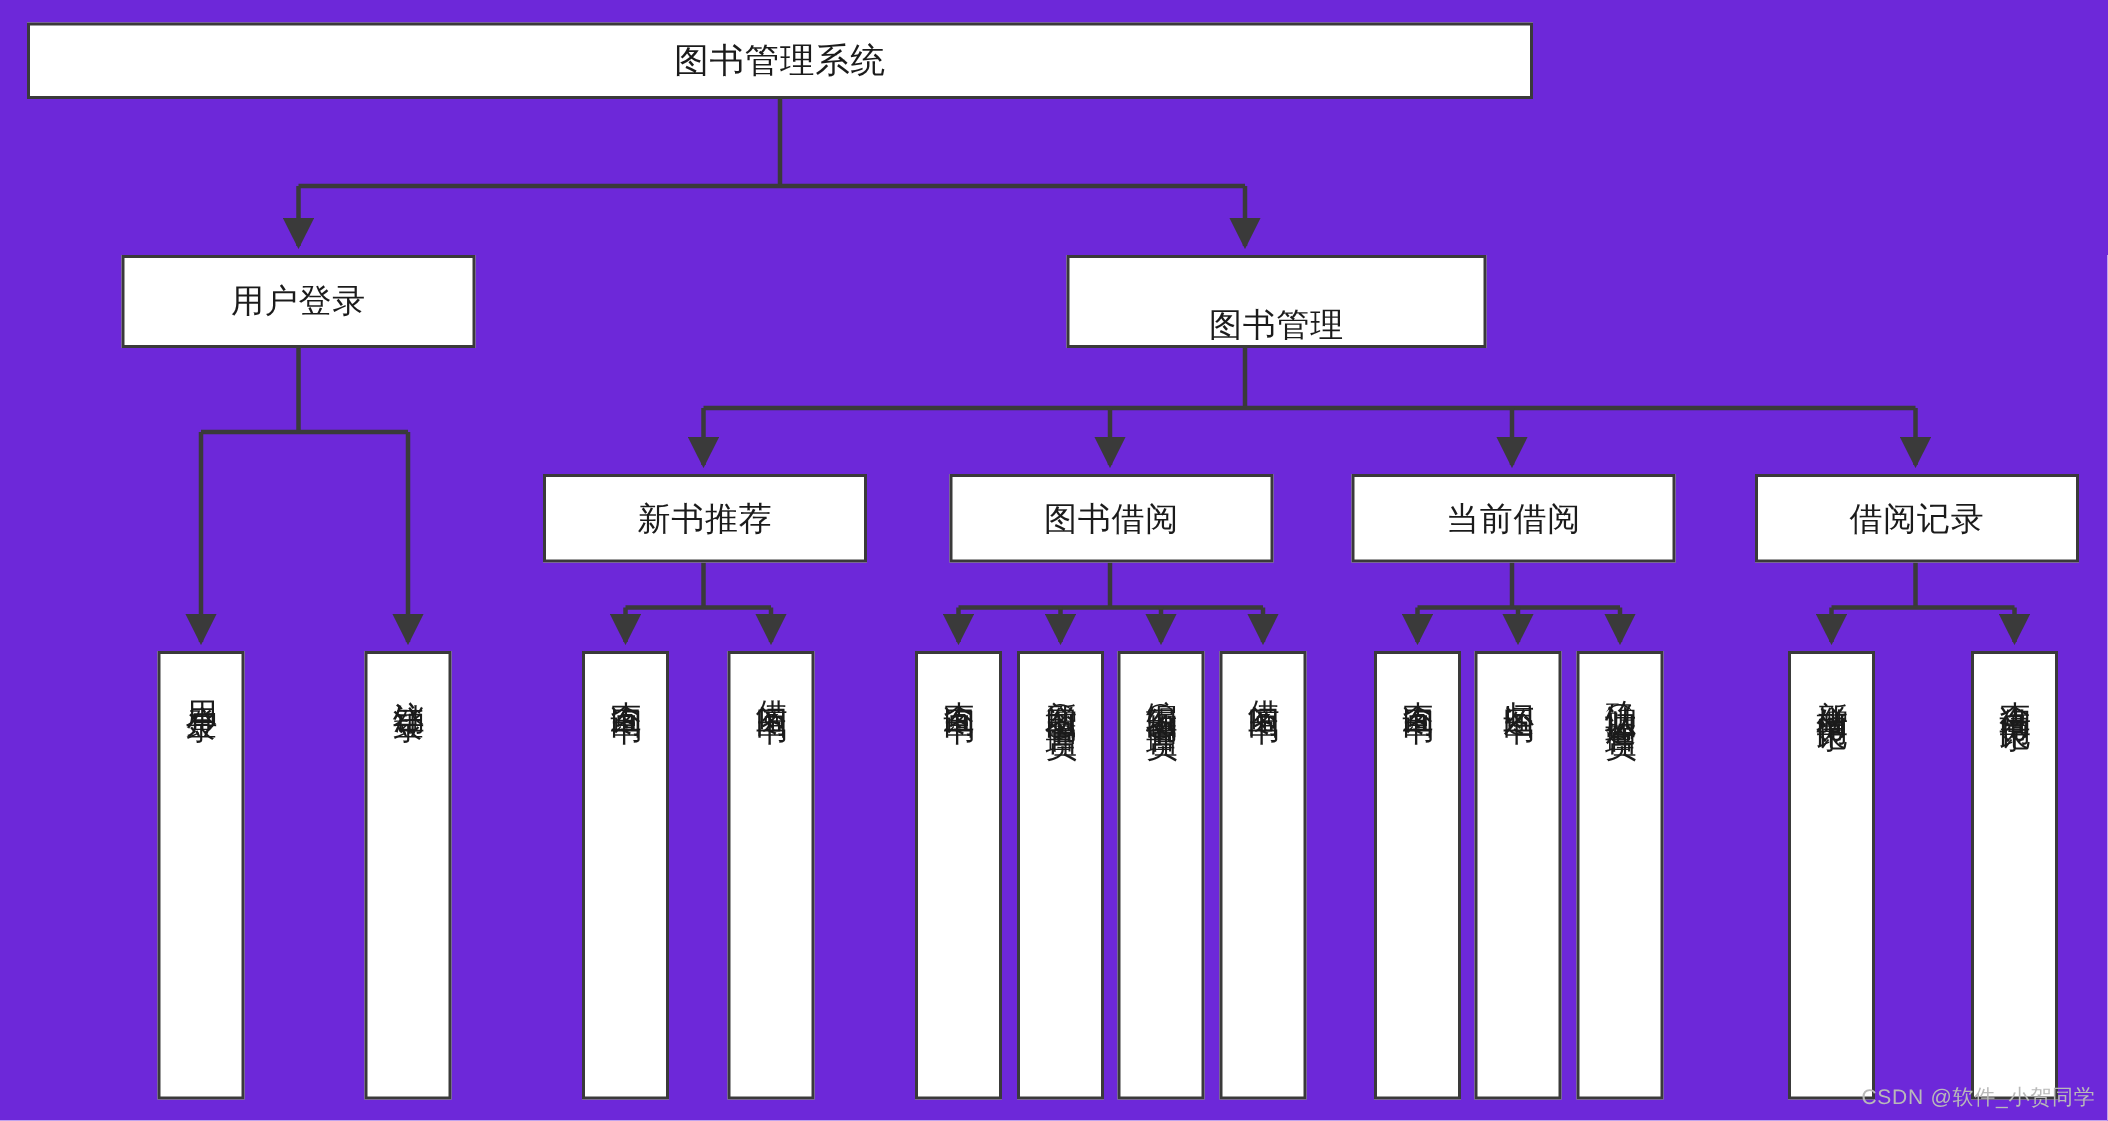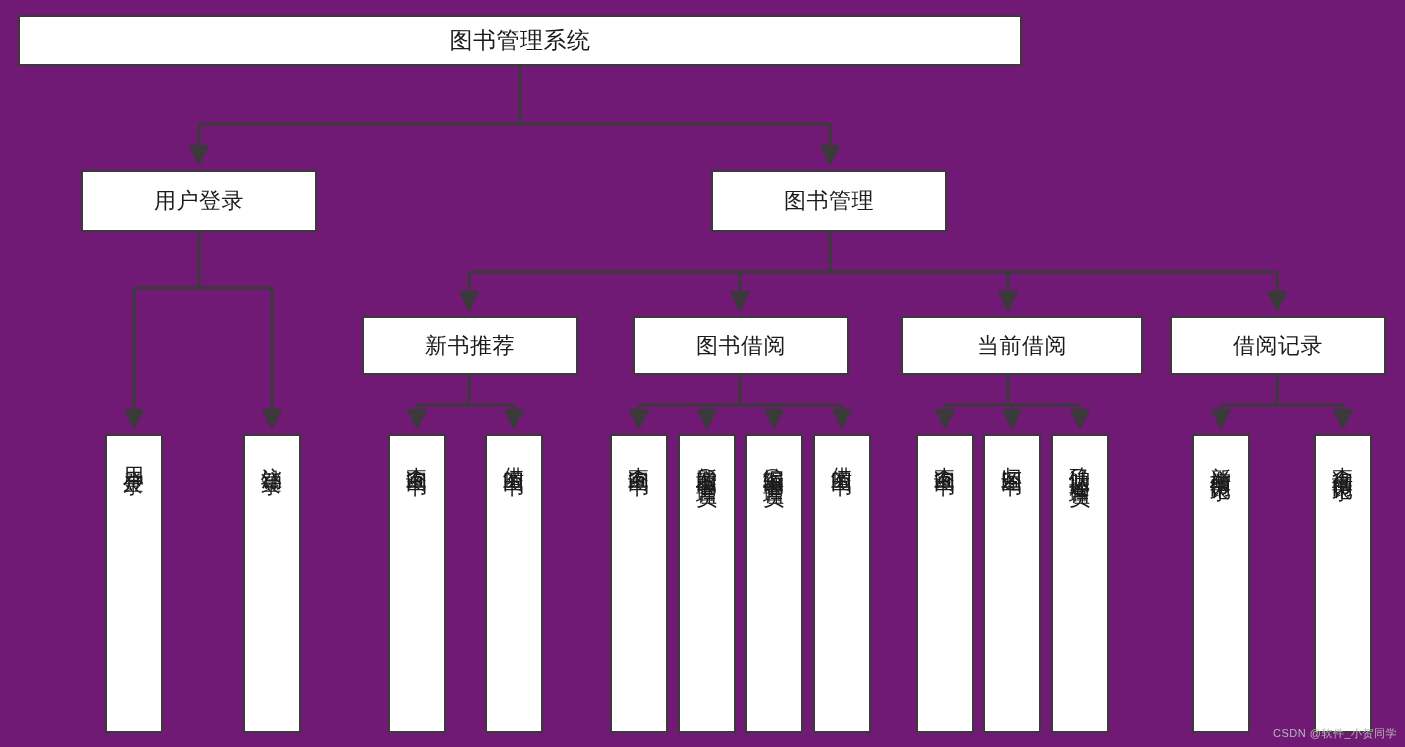"图书管理系统" #canvas { background: #701a75 -> #6d28d9 }
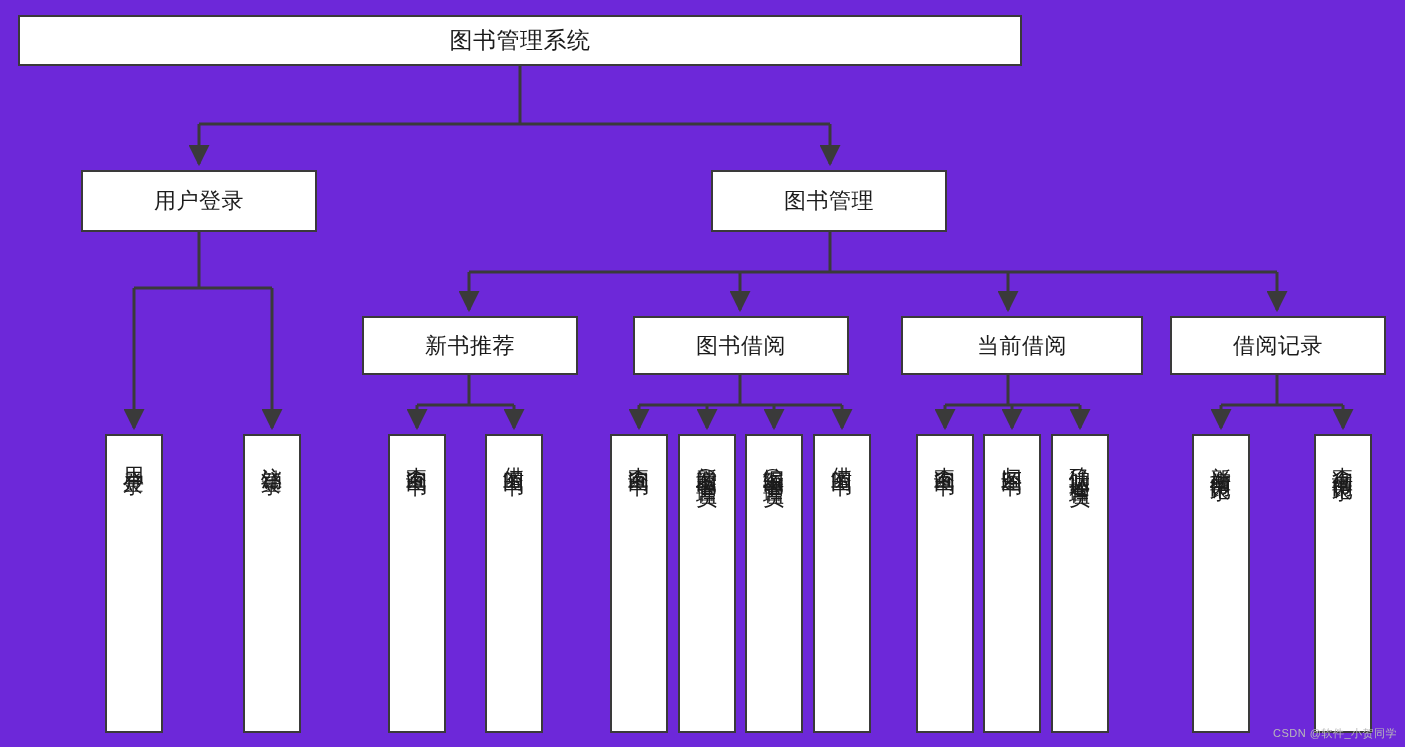"图书管理" div.node { align-items: none -> flex-end; width: 236px -> 280px }
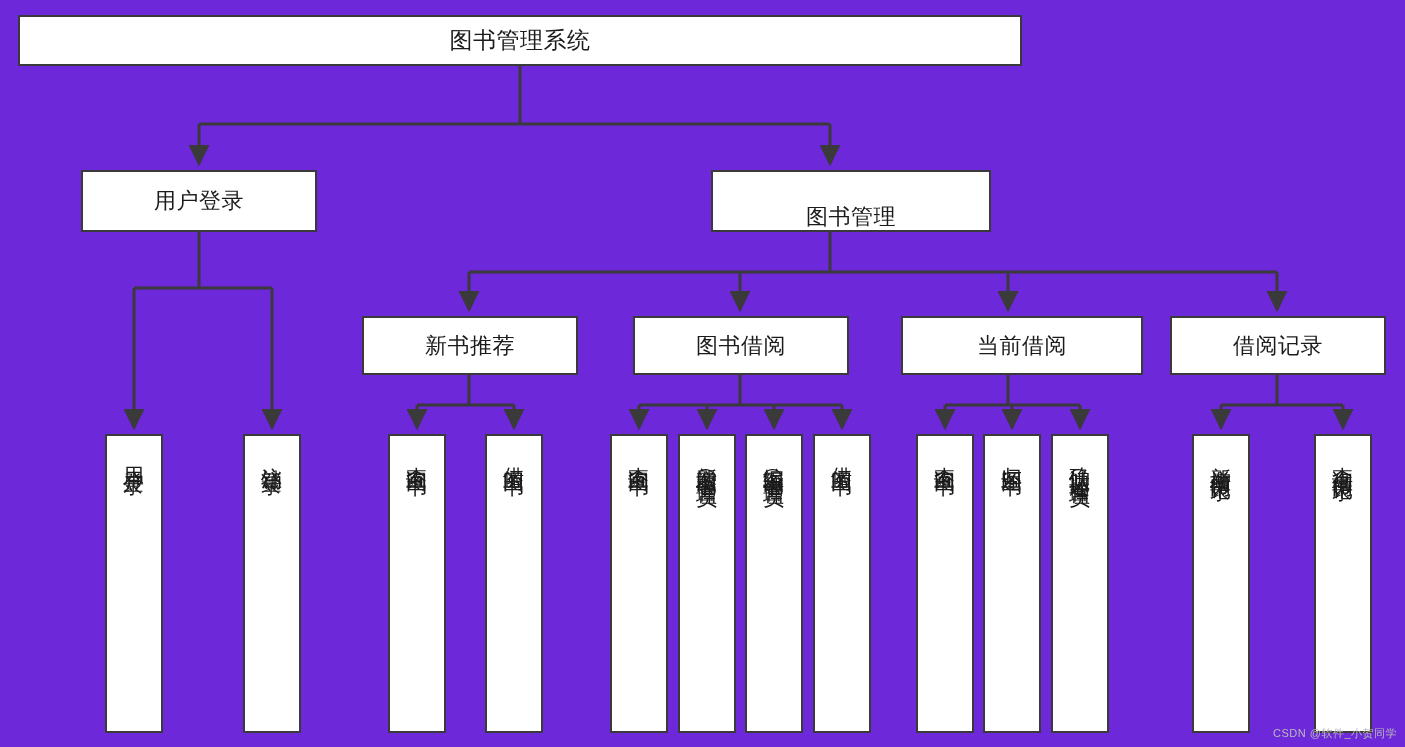"当前借阅" div.node { width: 242px -> 216px }
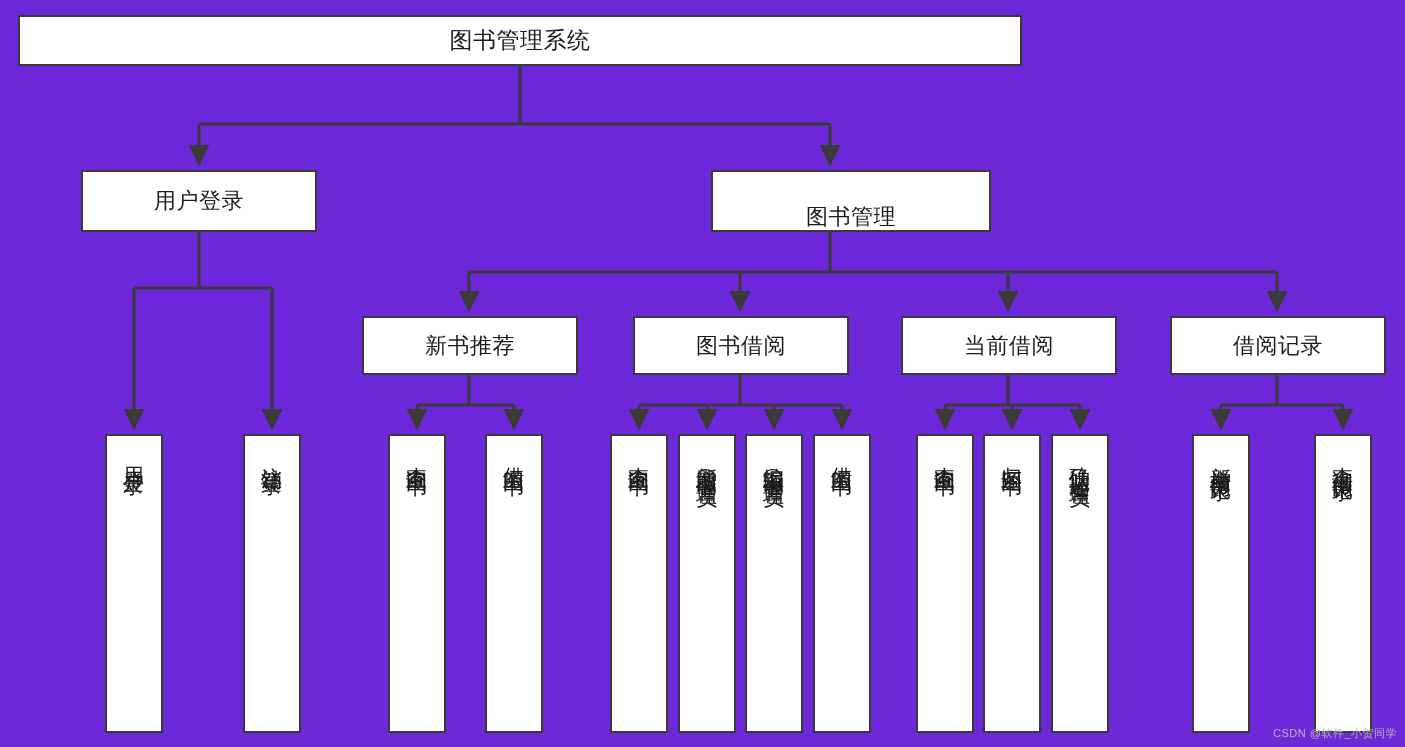"CSDN @软件_小贺同学" .watermark { font-size: 11px -> 14px }
